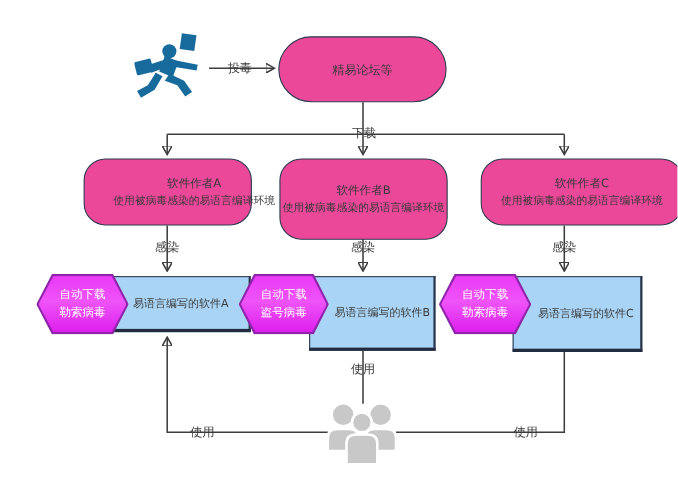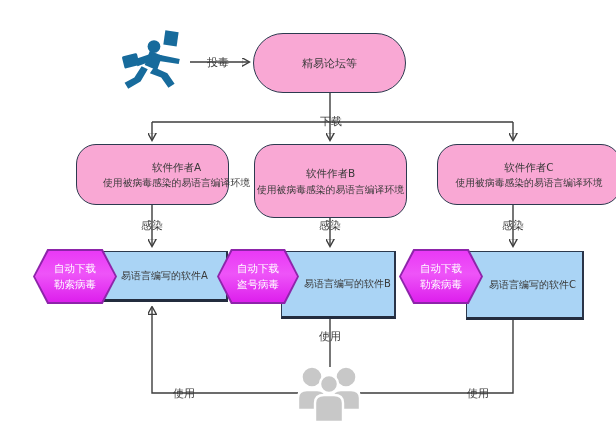"精易论坛等" .node { background: #f9a8d4 -> #ec4899 }
